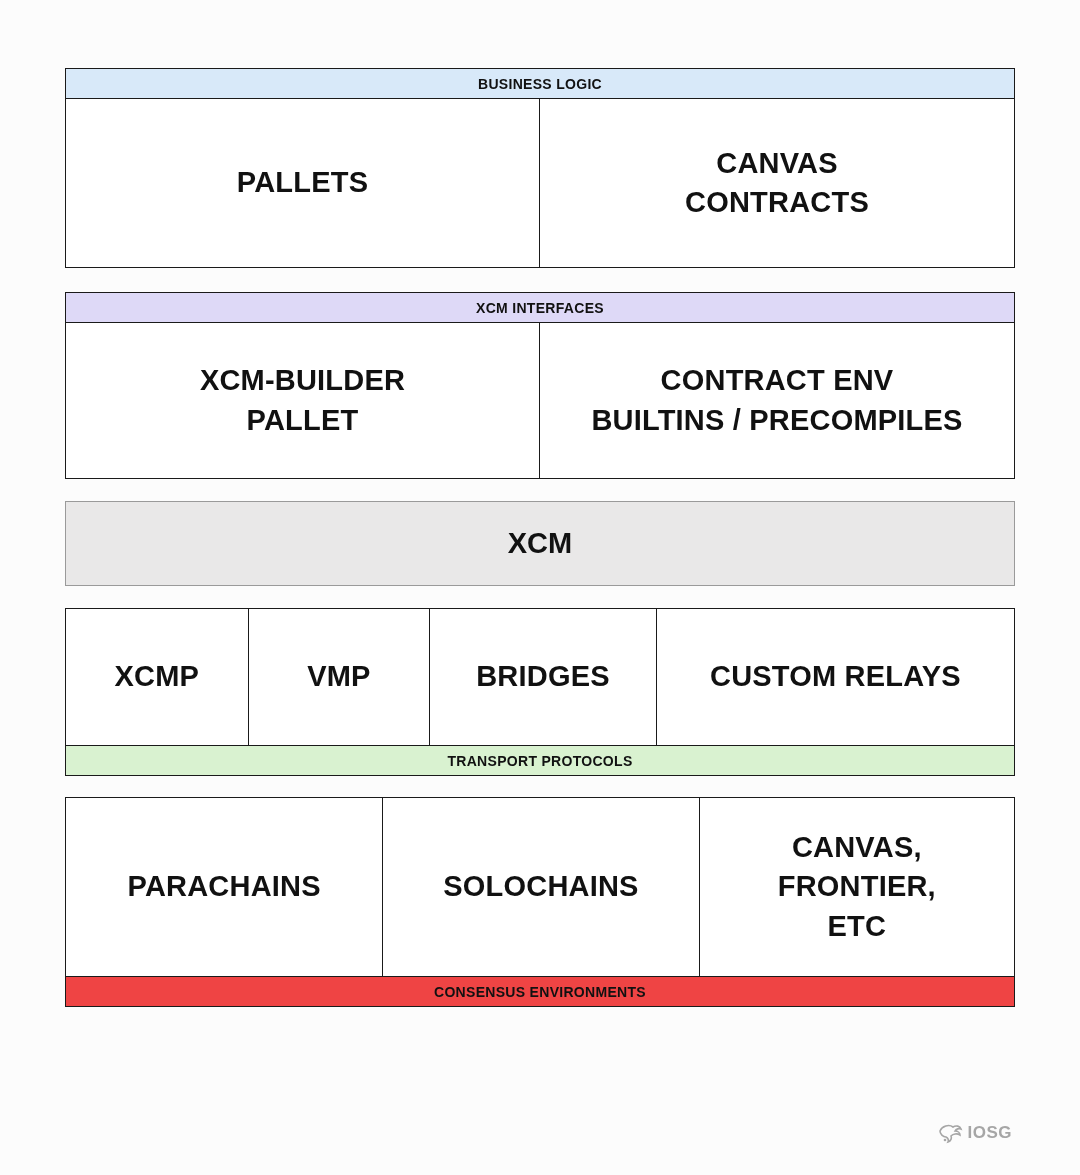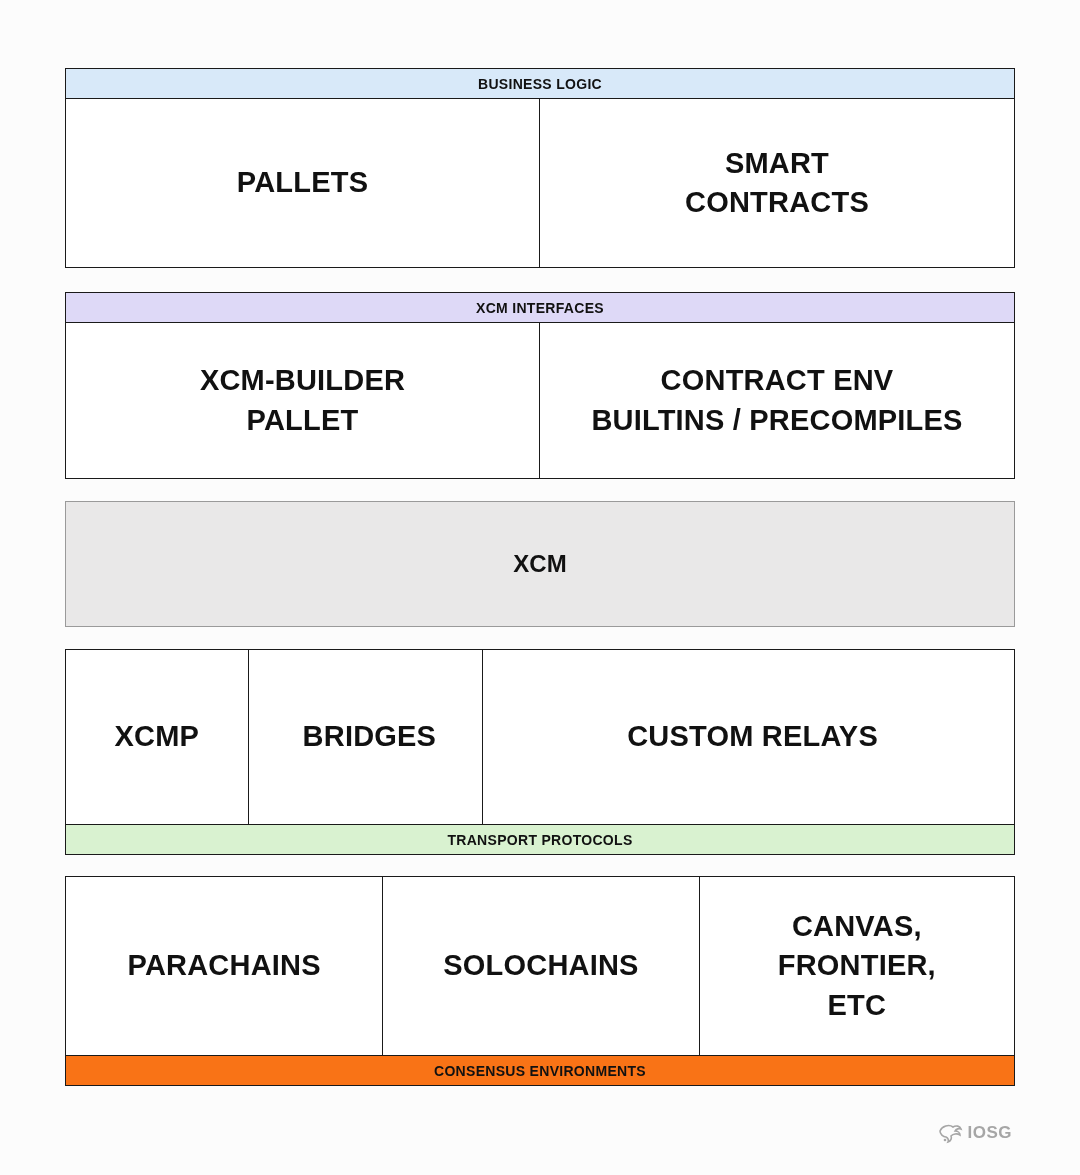"SMART" div.cell { text: SMART -> CANVAS }
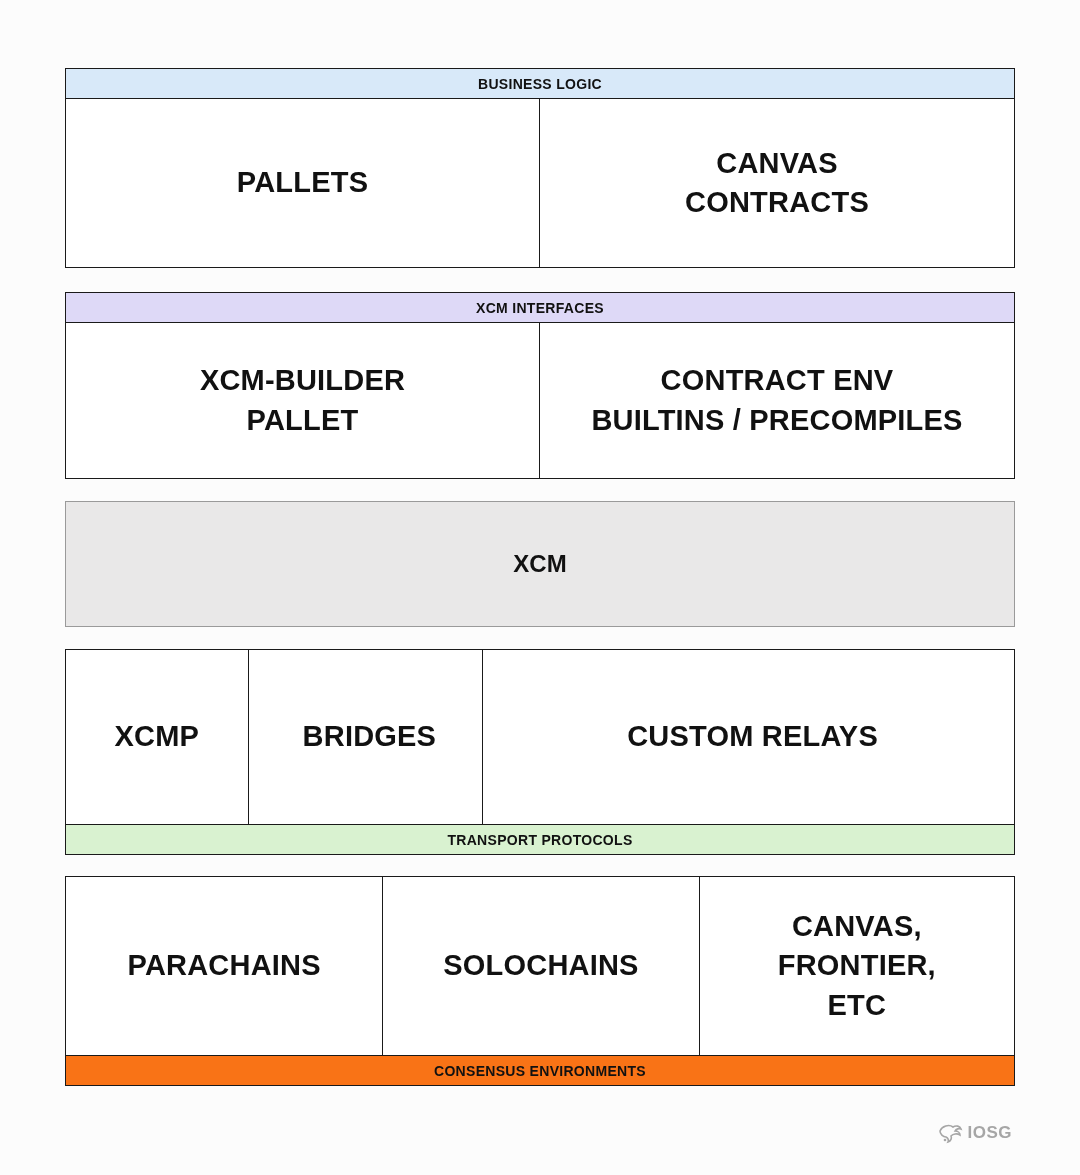"XCM" .xcm-box { font-size: 24px -> 29px; height: 126px -> 85px }
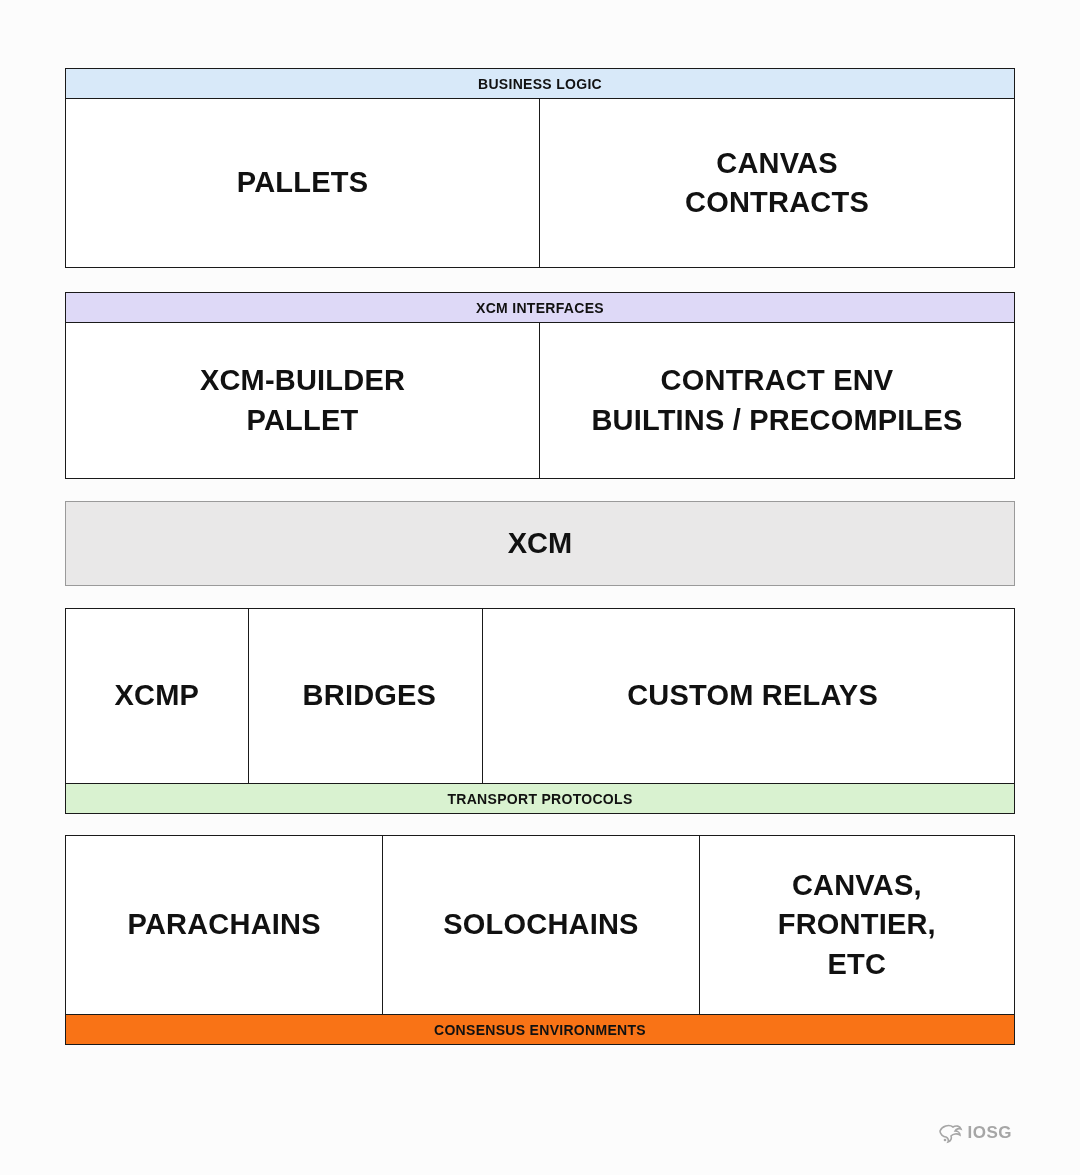"XCMP" .layer-transport .cells { gap: 8px -> none; height: 176px -> 138px }
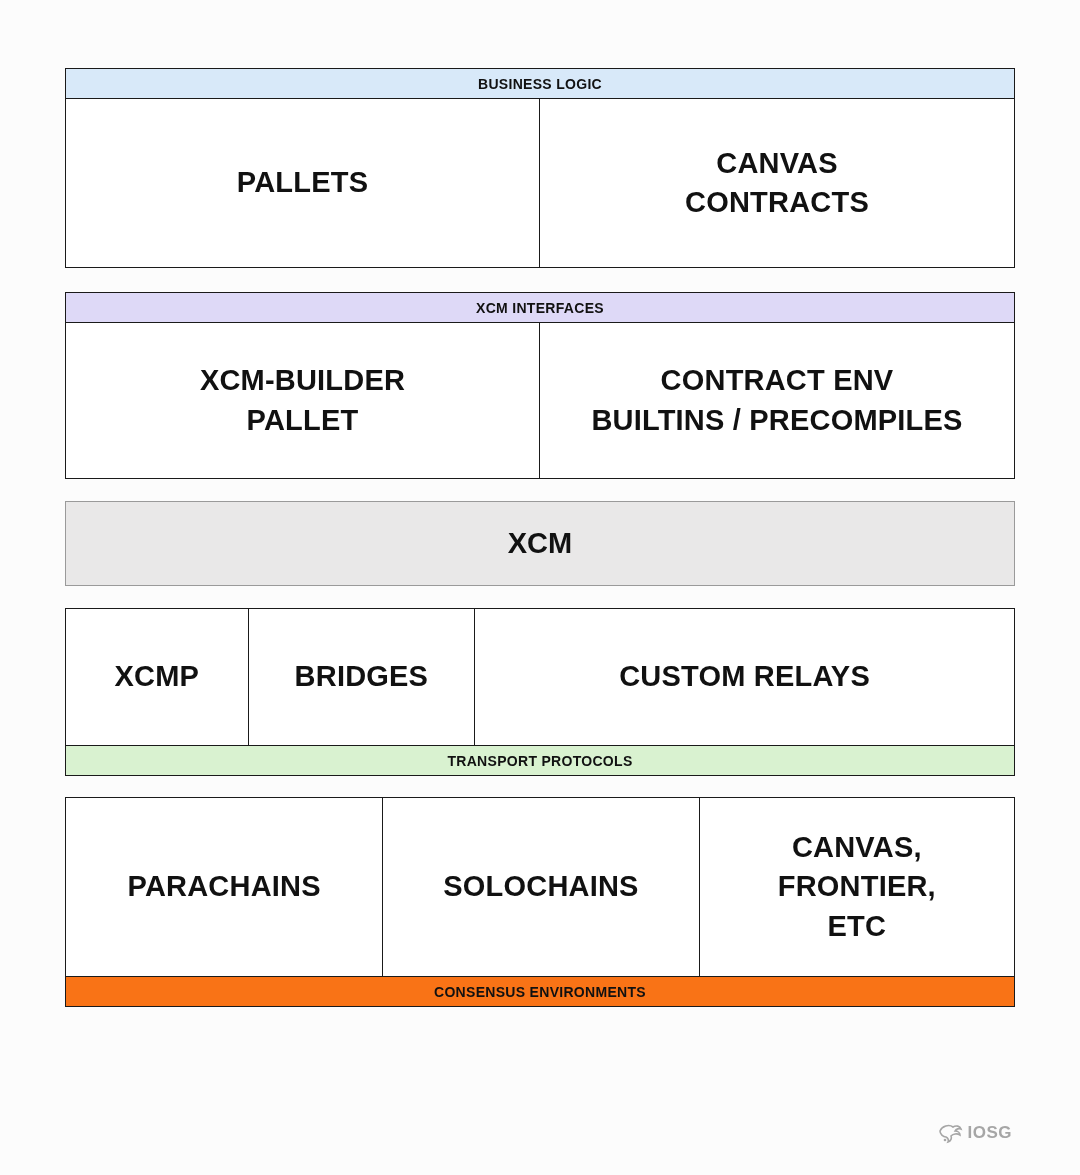"VMP" div.cell { html: none -> <div>VMP</div> }
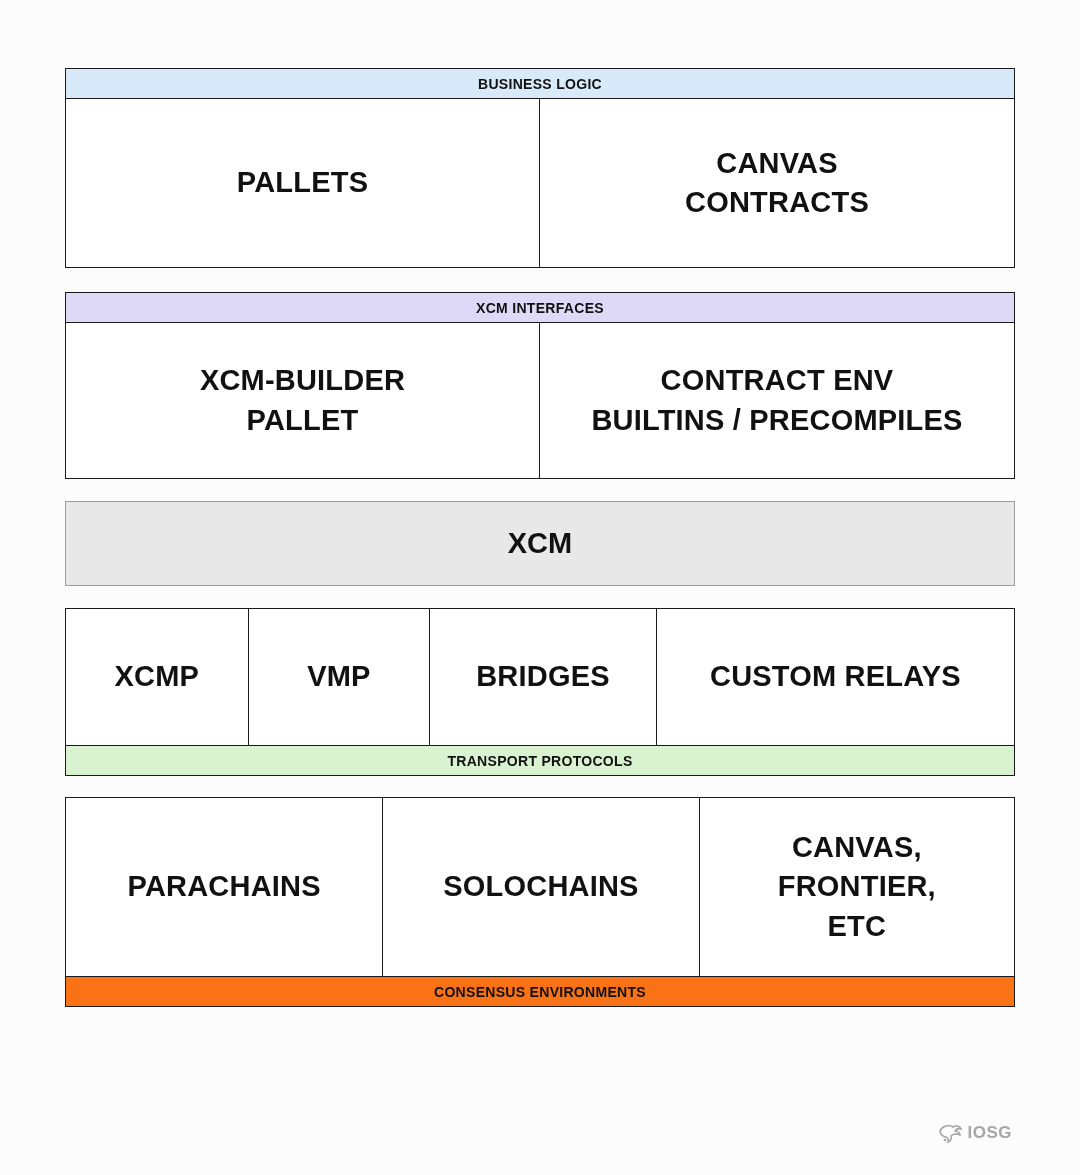"CONSENSUS ENVIRONMENTS" .band-consensus { background: #f97316 -> #ef4444 }
